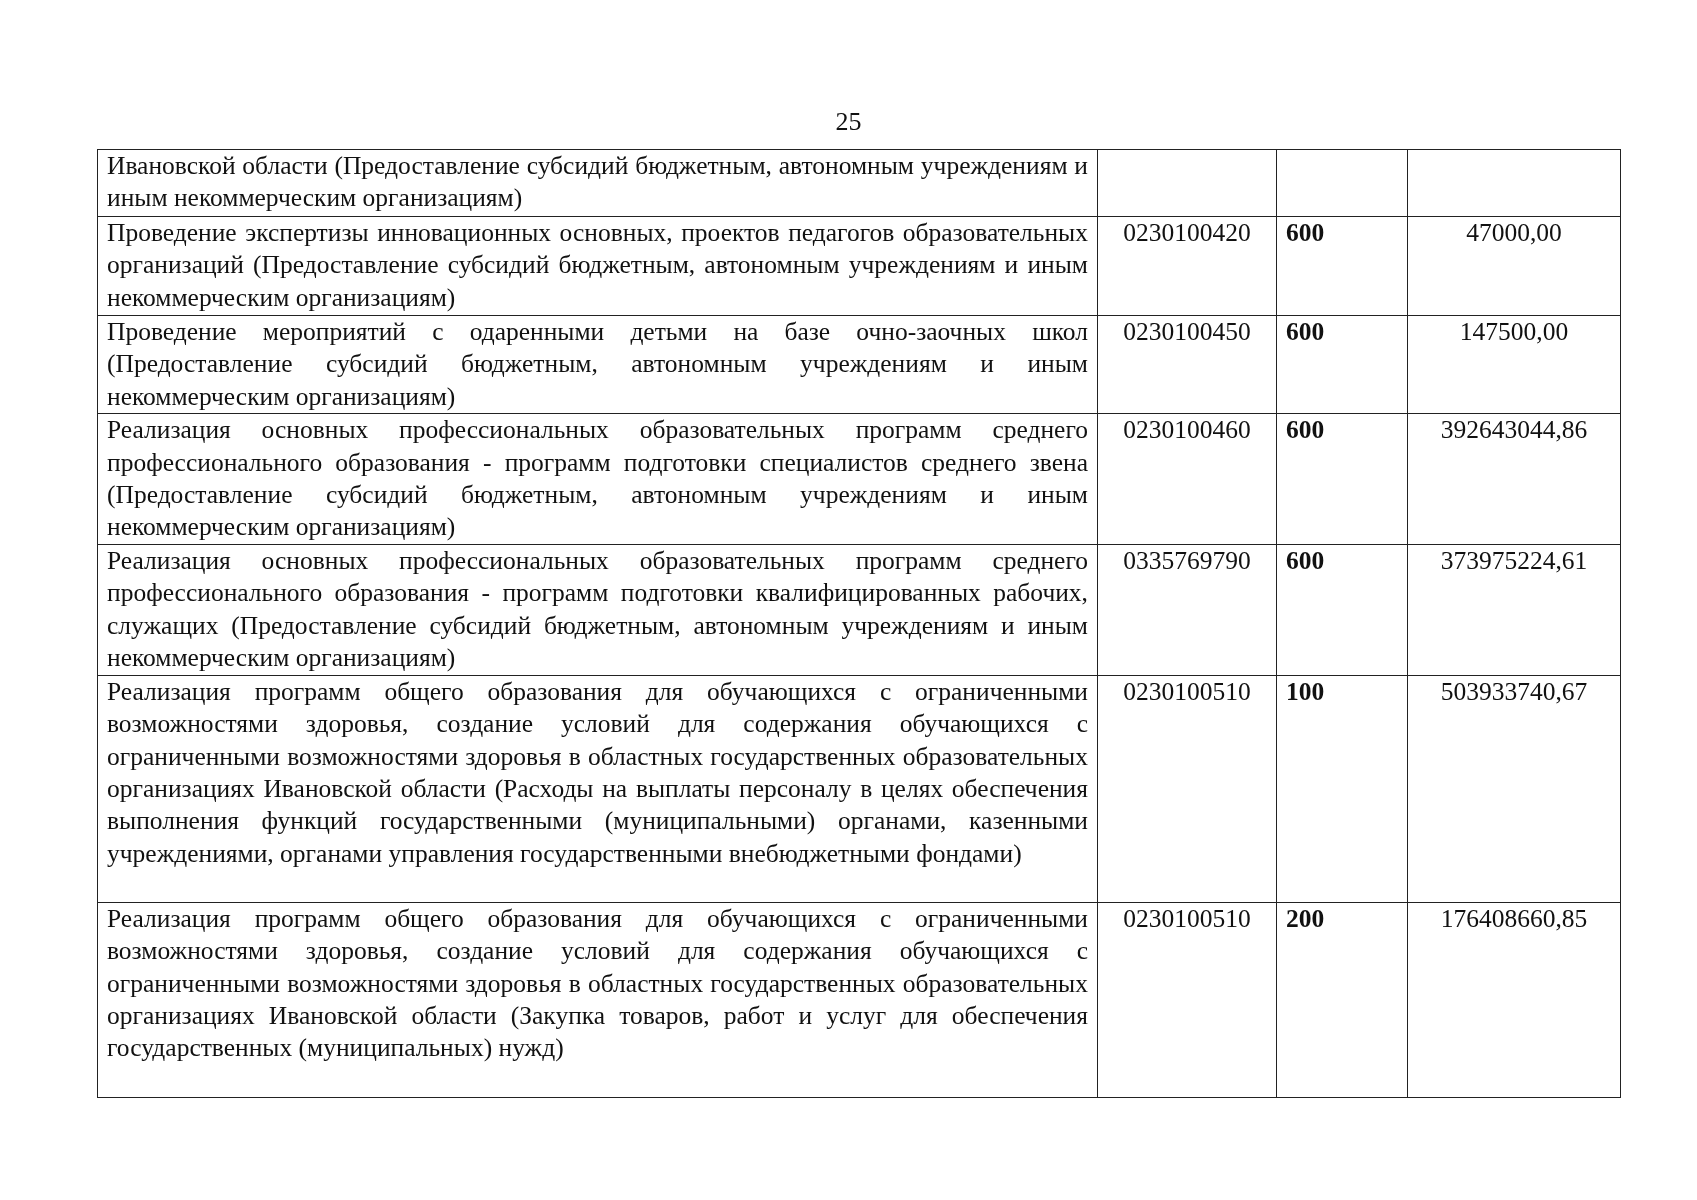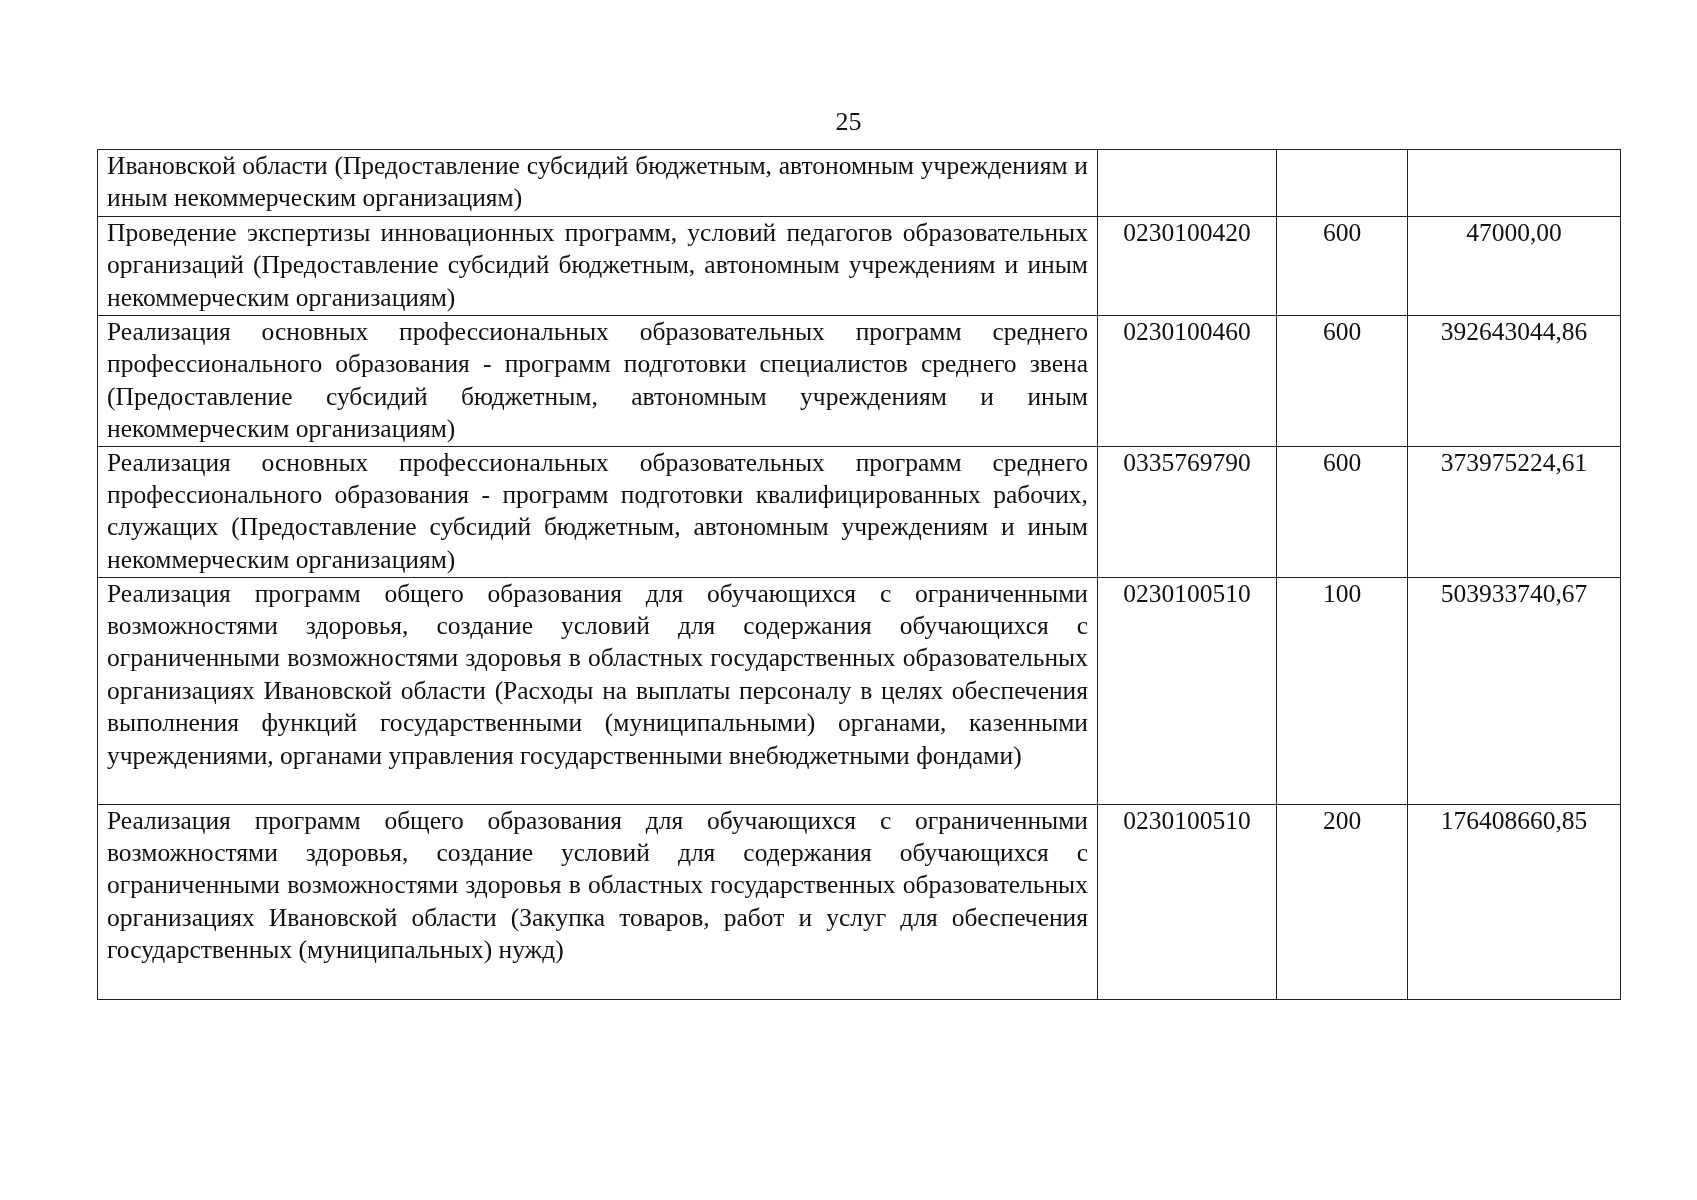"Проведение экспертизы инновационных" td.desc { text: программ, условий -> основных, проектов }
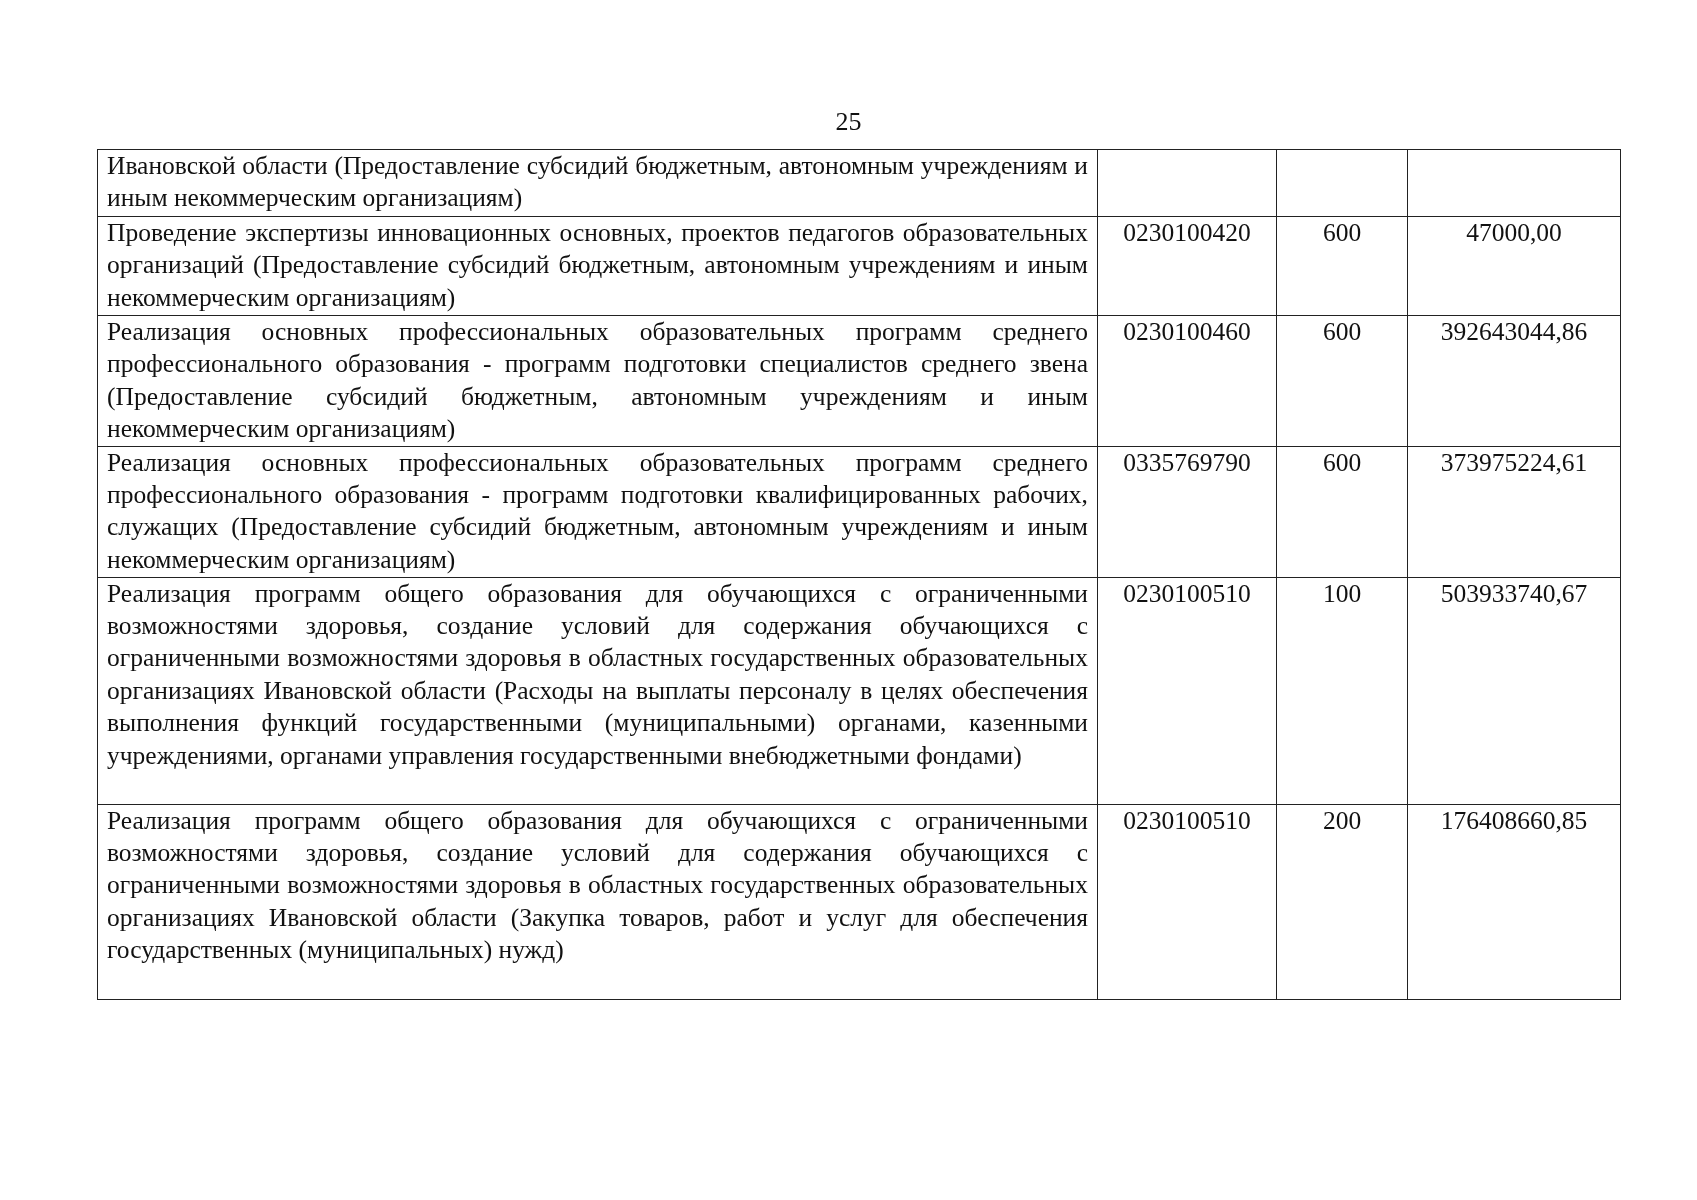"600" td.type { font-weight: none -> bold; text-align: center -> left }
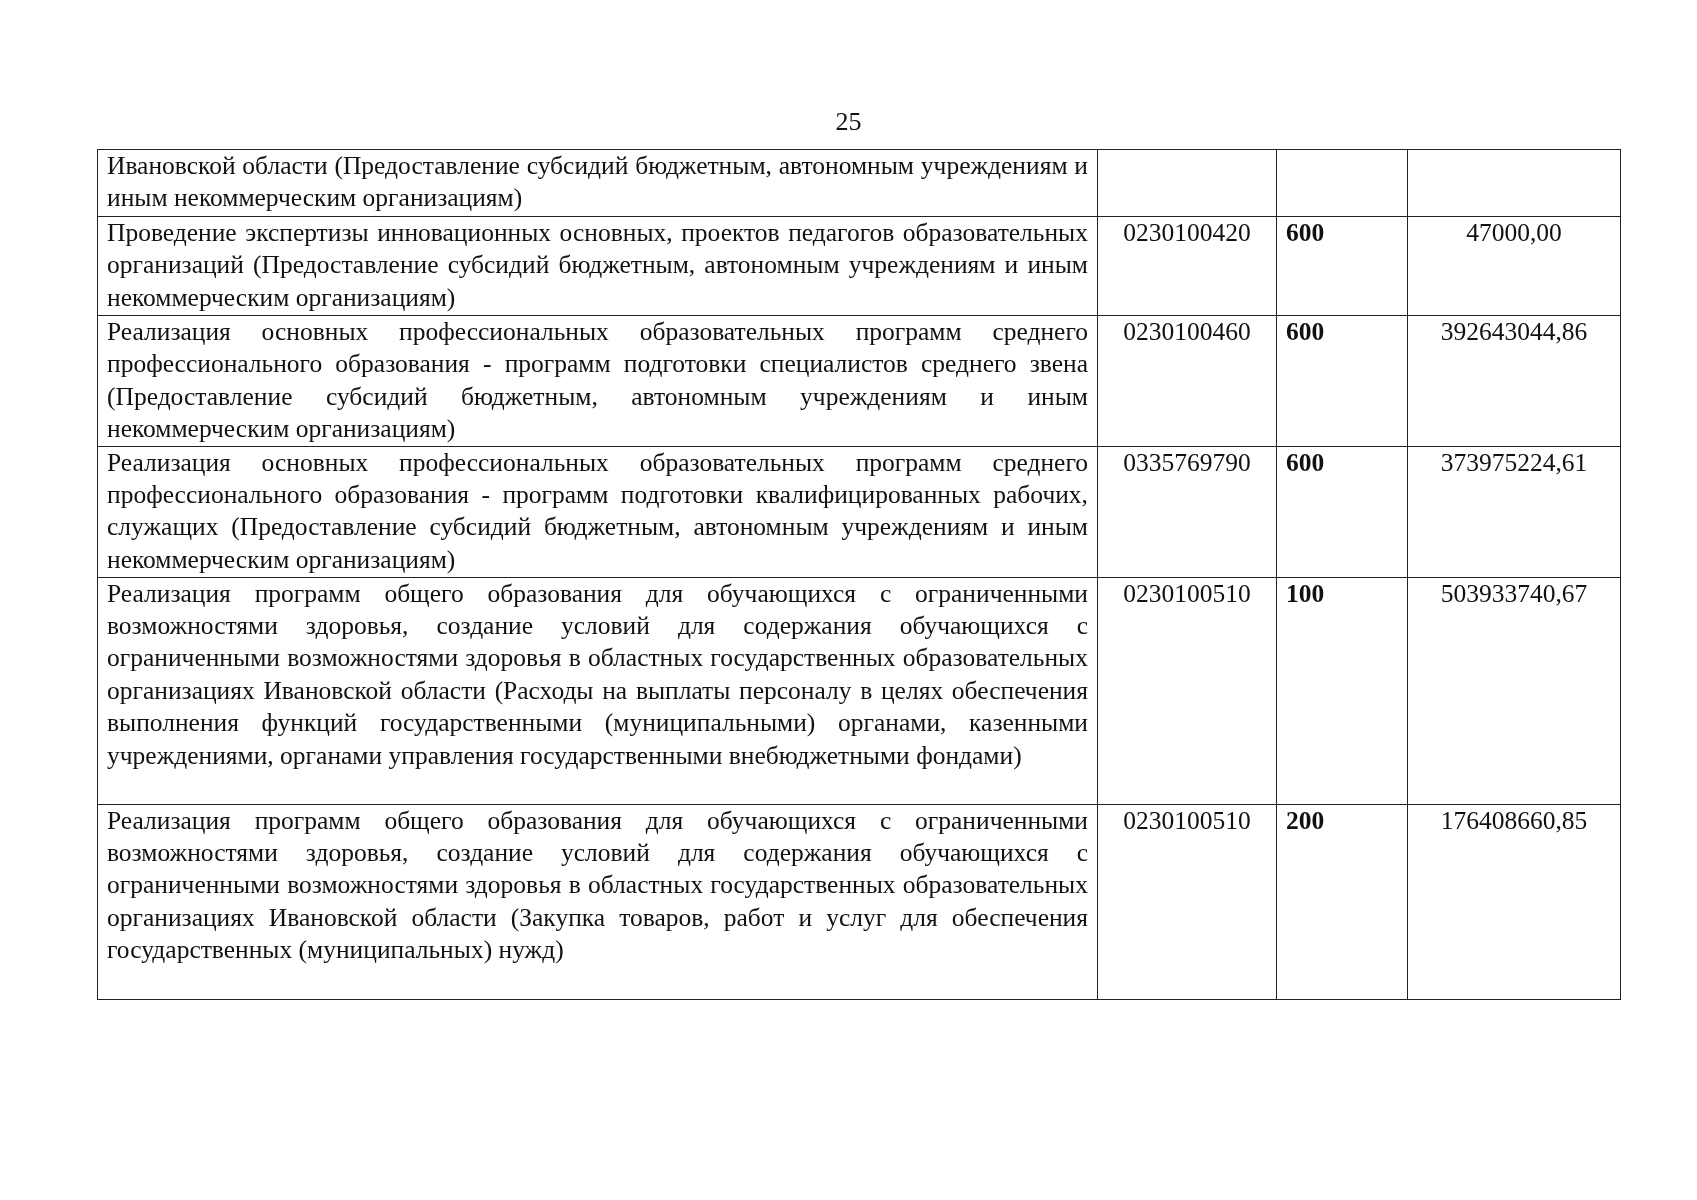"Проведение мероприятий с одаренными" tr { html: none -> <tr> <td>Проведение мероприятий с одаренными детьми на базе очно-заочных школ (Предоставление субсидий бюджетным, автономным учреждениям и иным некоммерческим организациям)</td> <td>0230100450</td> <td>600</td> <td>147500,00</td> </tr> }
